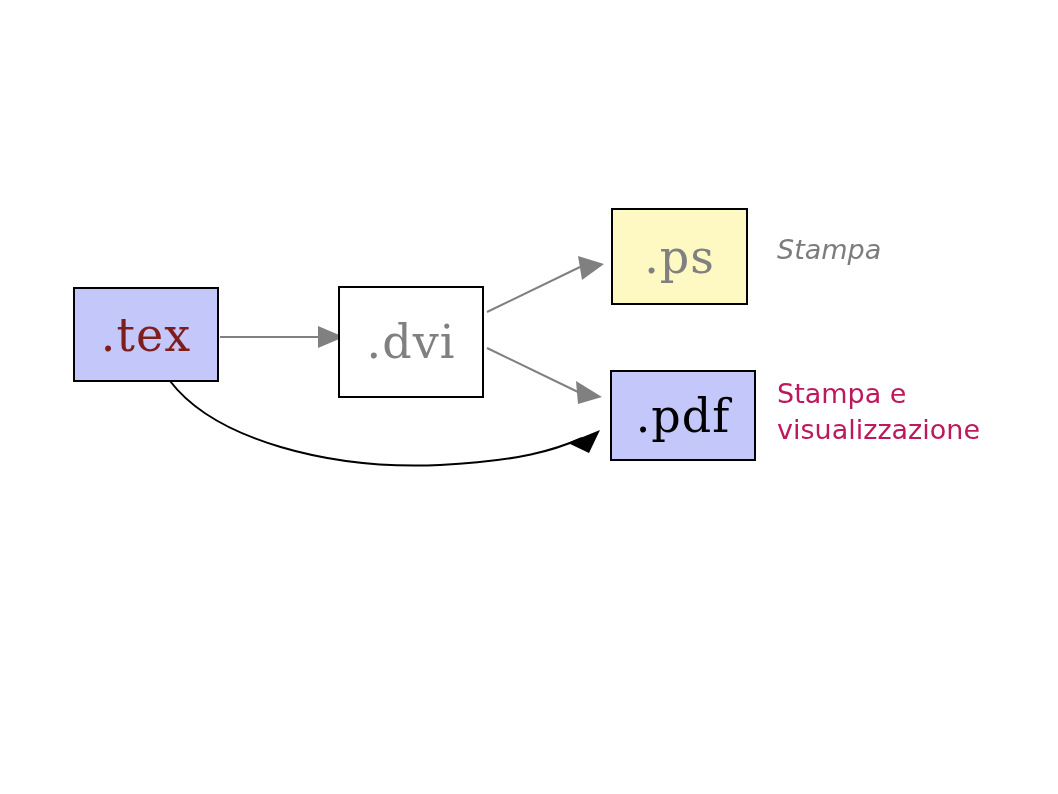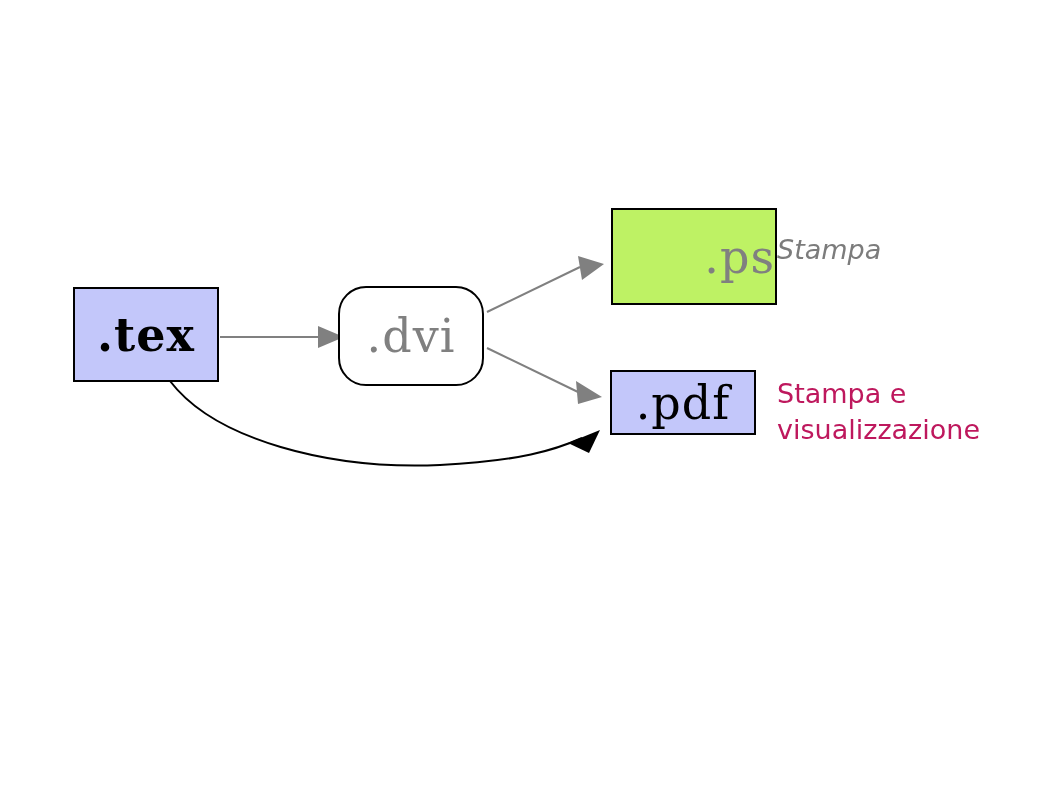".ps" #box-ps { background: #bef264 -> #fef9c3; justify-content: flex-end -> none; width: 166px -> 137px }
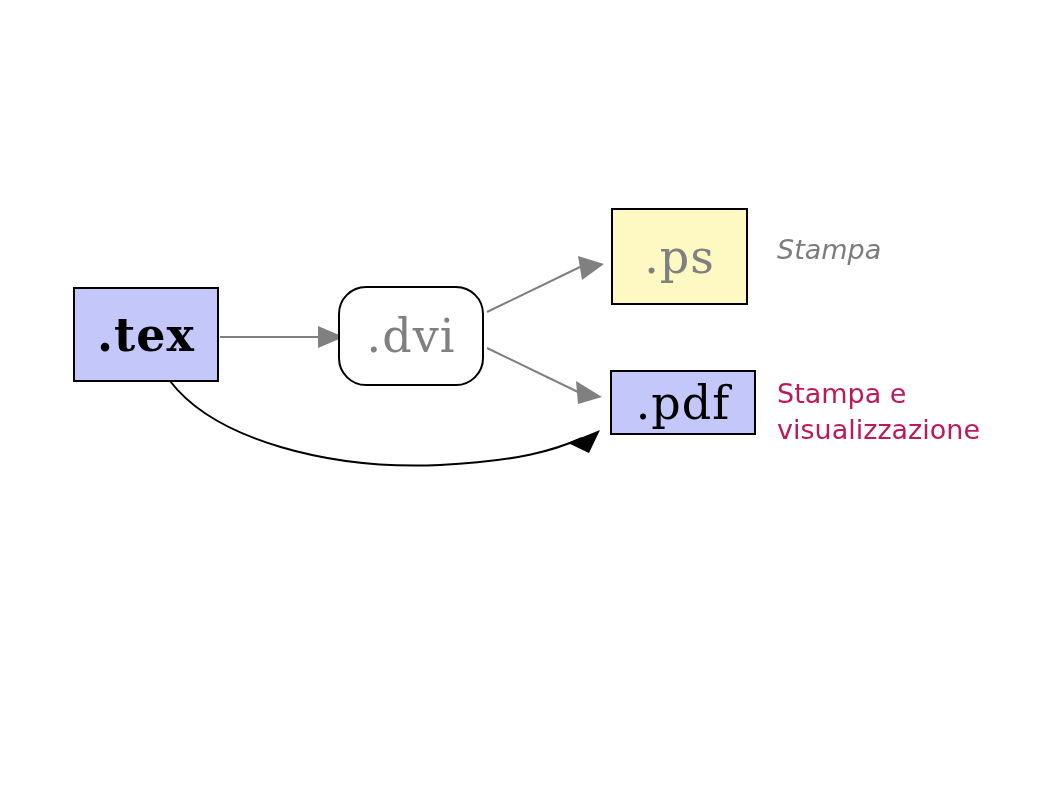".tex" #box-tex .node-label { color: #000000 -> #7f1d1d; font-weight: bold -> none }
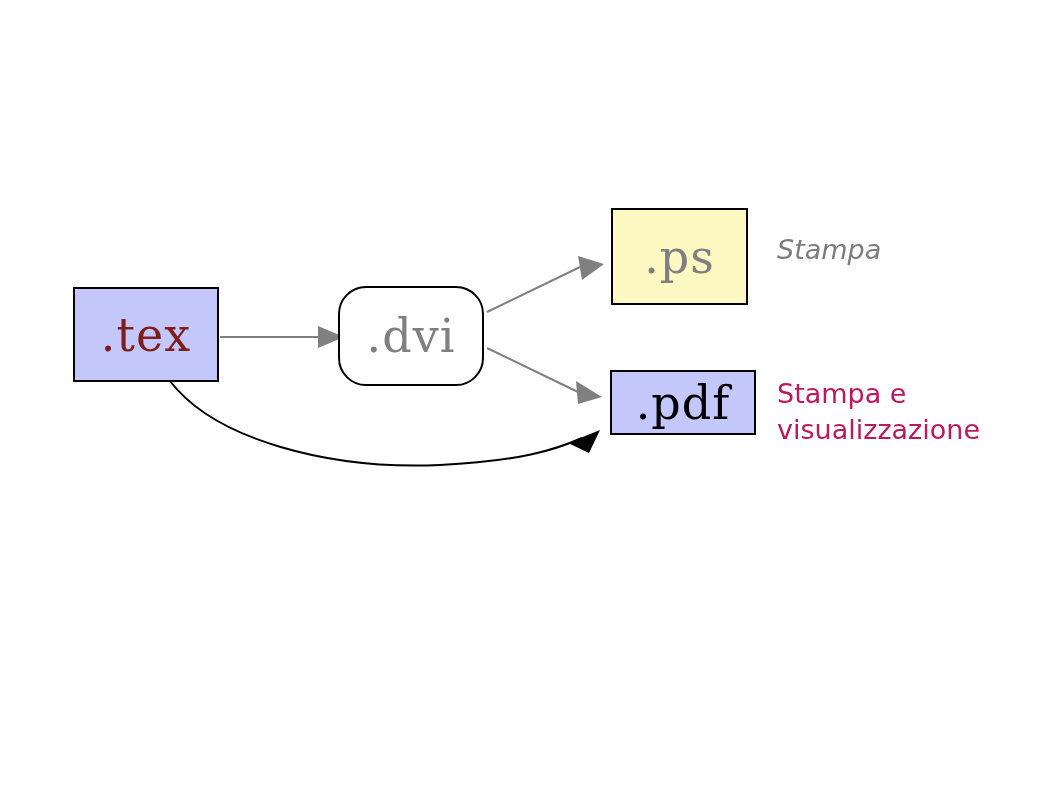".dvi" #box-dvi { border-radius: 28px -> none; height: 100px -> 112px }
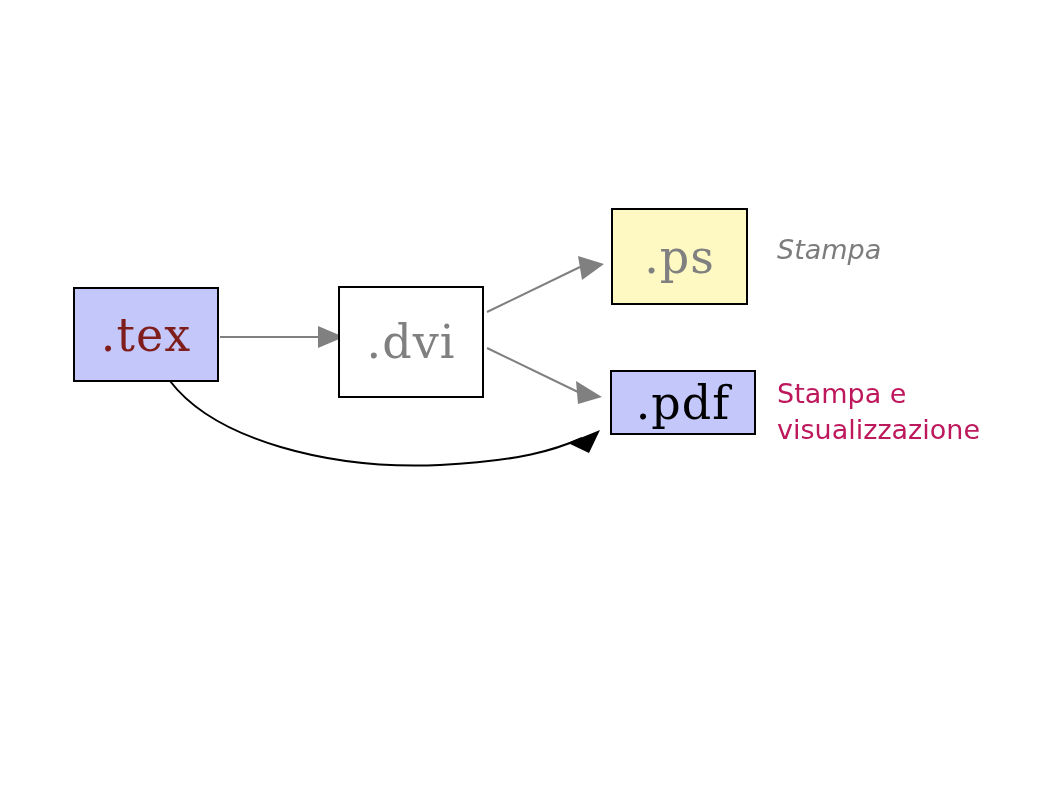".pdf" #box-pdf { height: 65px -> 91px }
